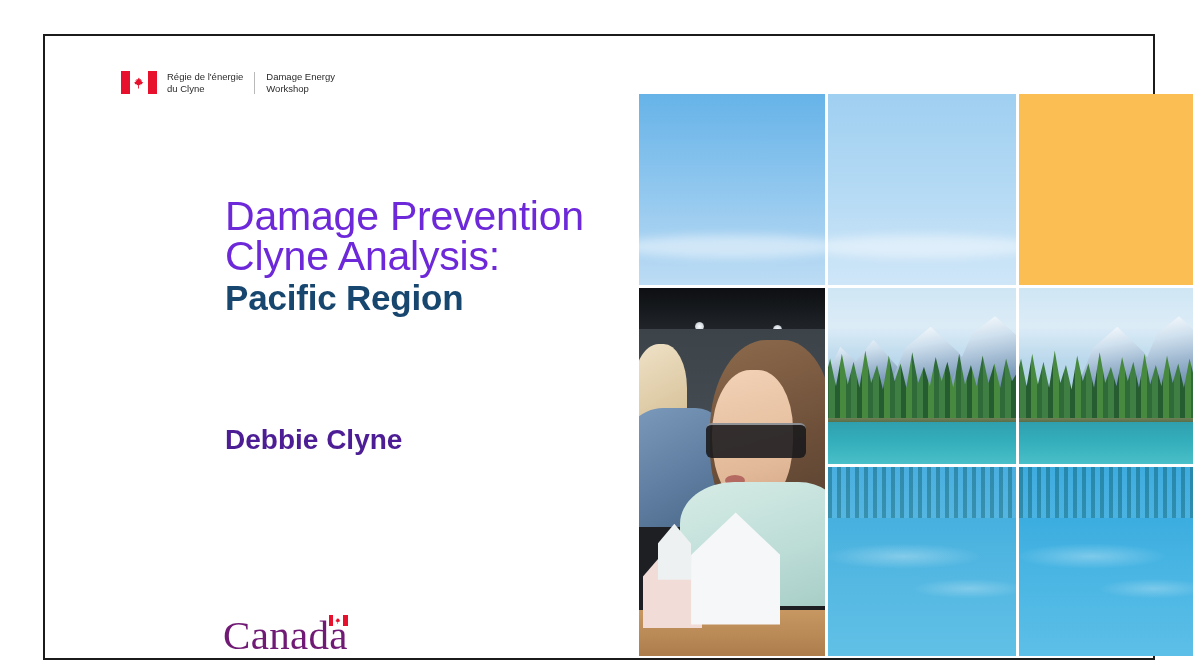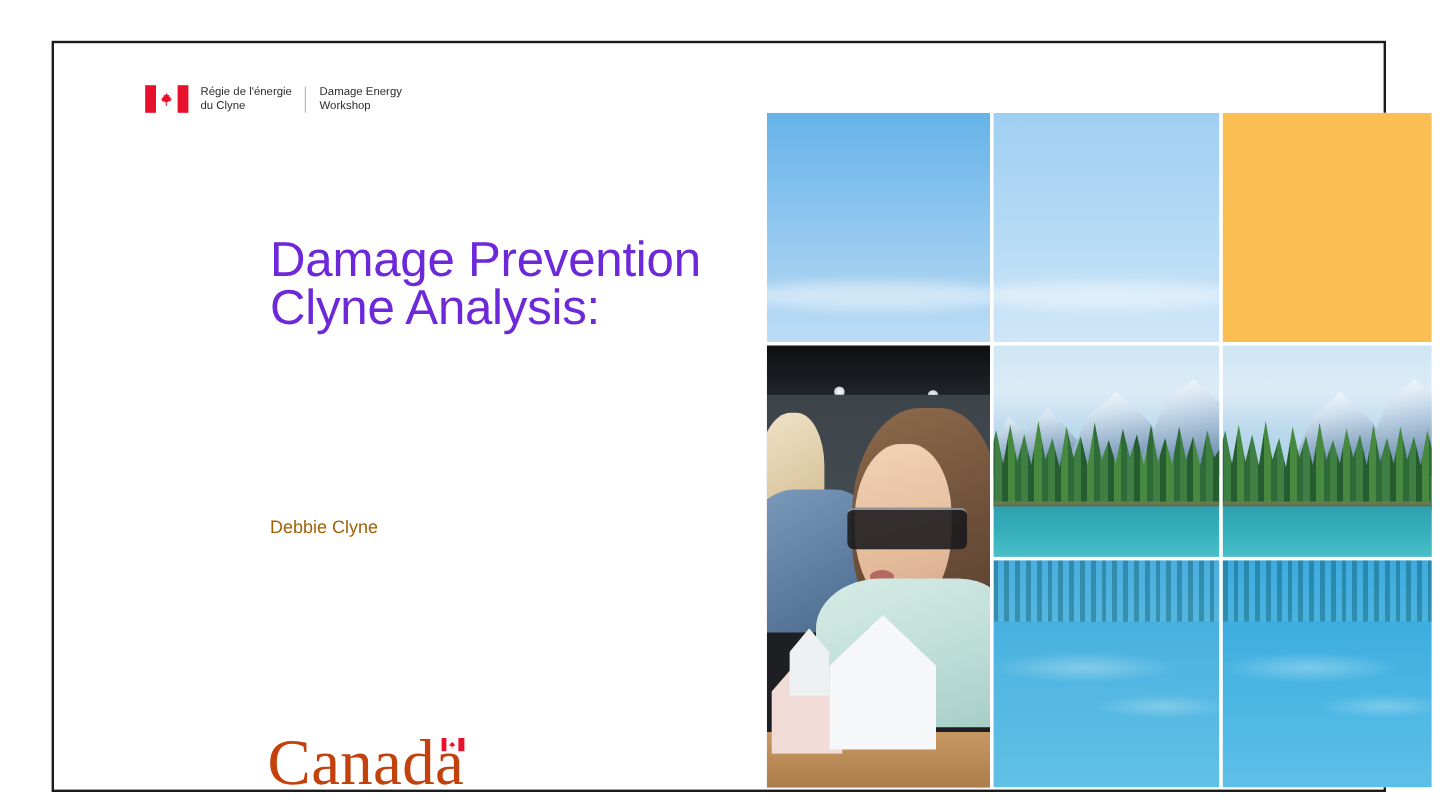"Pacific Region" div.title-accent { html: none -> <div>Pacific Region</div> }
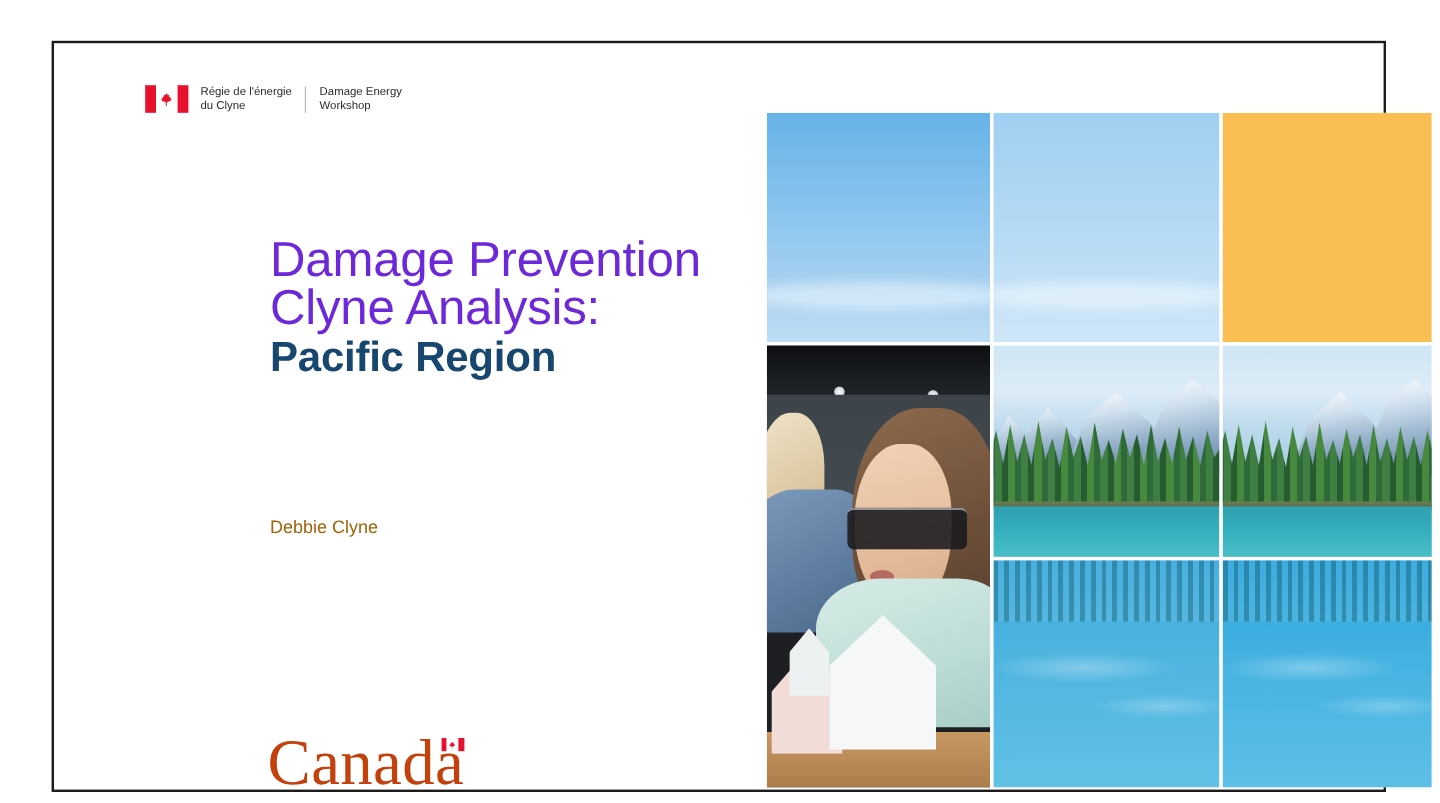"Debbie Clyne" .meta-line { color: #a16207 -> #4c1d95; font-size: 15px -> 28px; font-weight: 400 -> 700 }
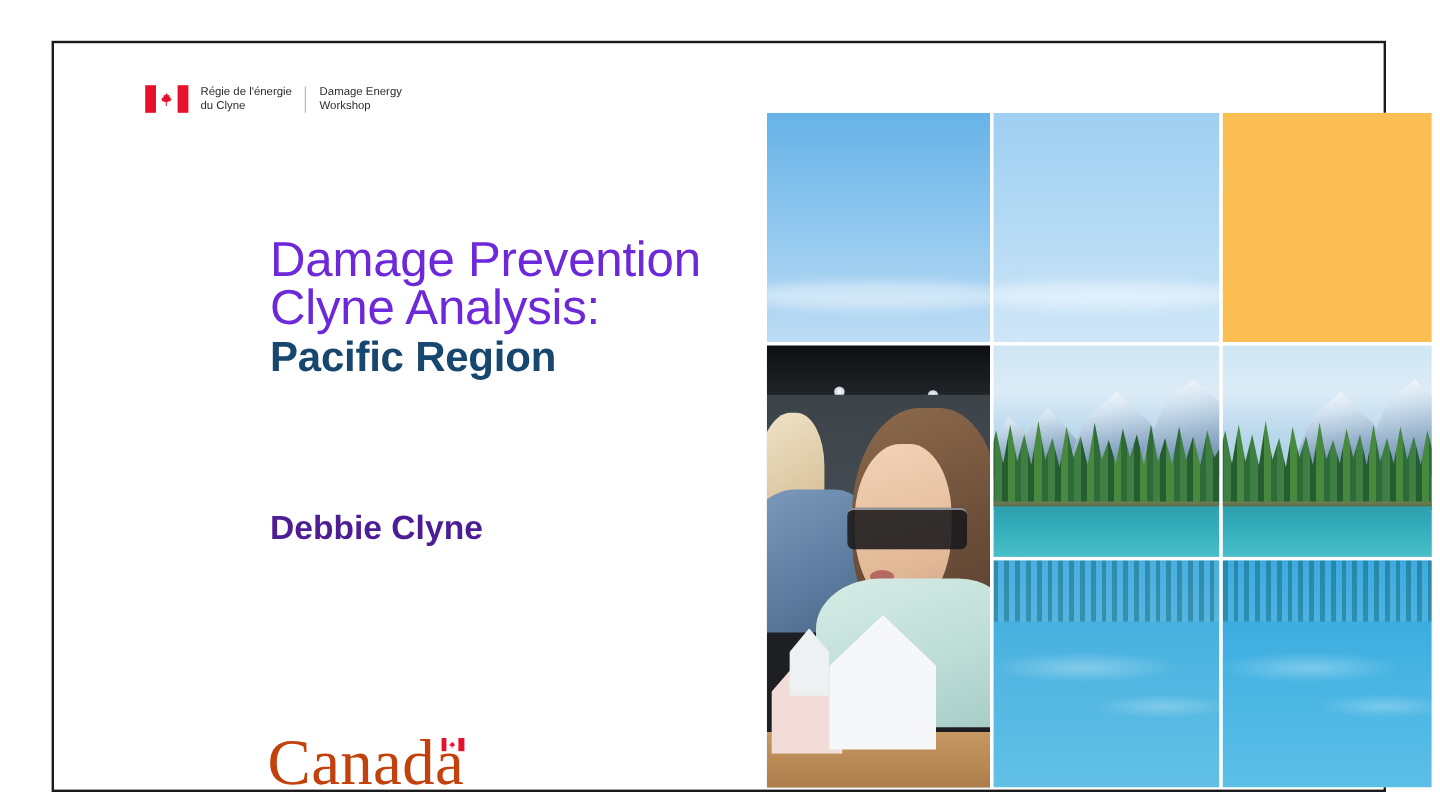"Canada" #canada-wordmark .word { color: #c2410c -> #701a75; font-size: 54px -> 41px }
